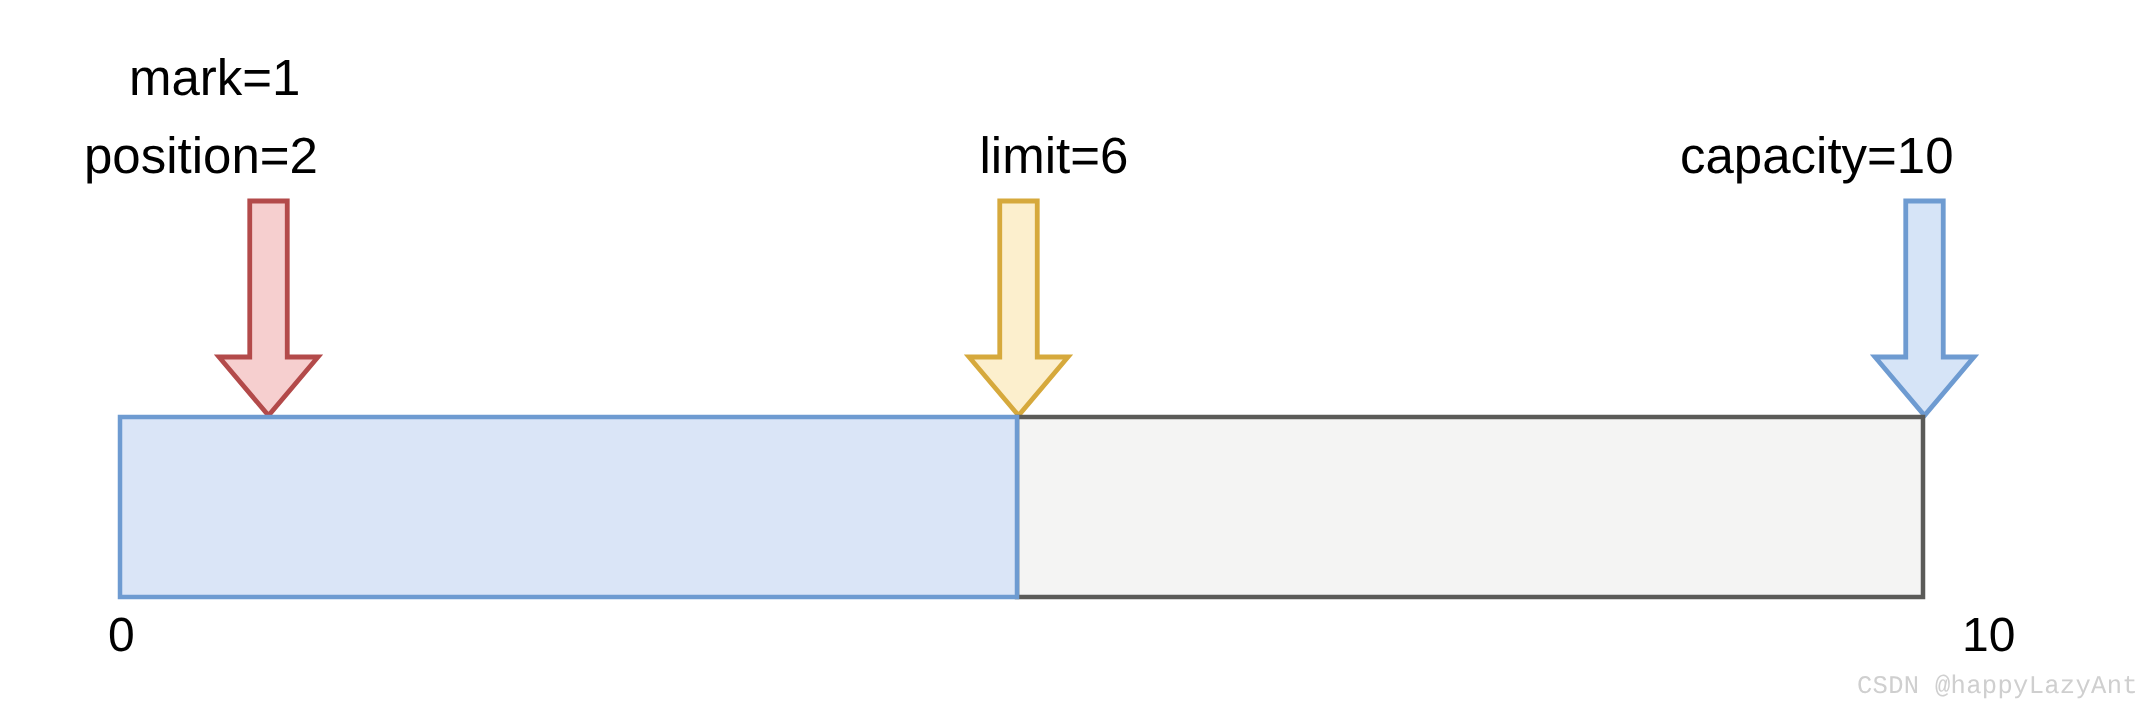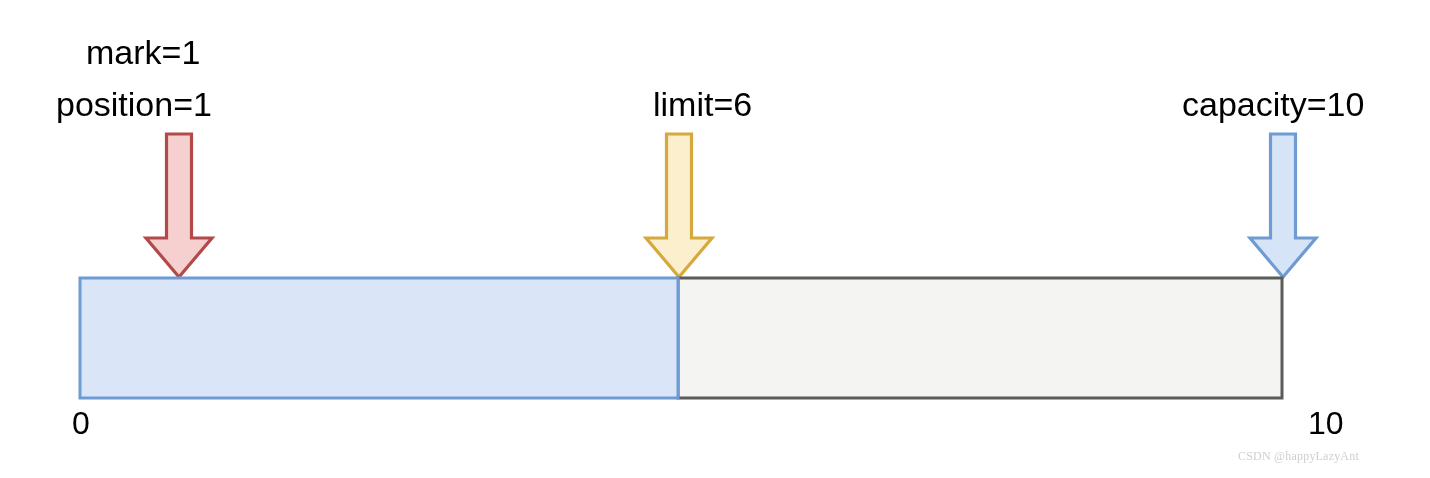"position=1" div.label { text: 1 -> 2 }
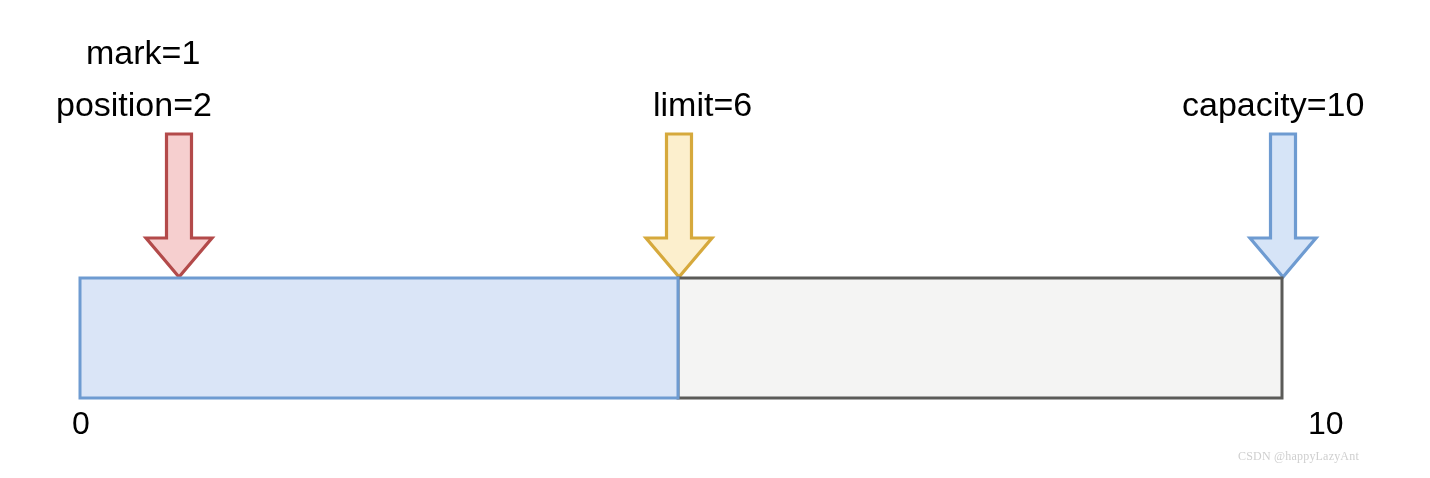"capacity=10" .lbl-capacity { left: 1182px -> 1120px }
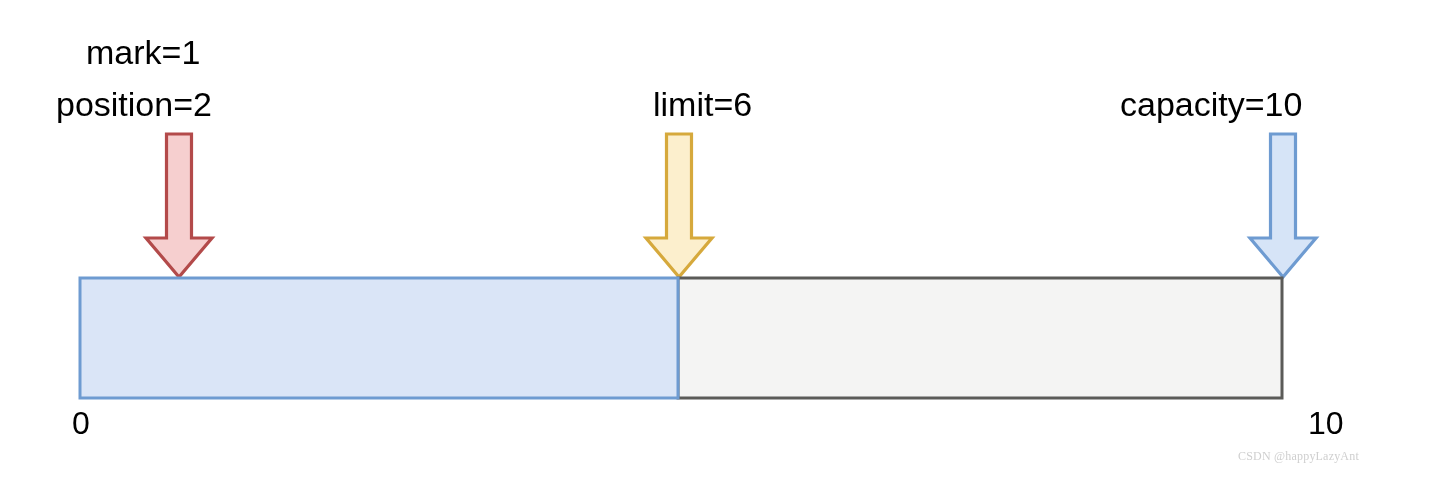"CSDN @happyLazyAnt" .watermark { font-family: Liberation Serif, serif -> Liberation Mono, monospace; font-size: 12px -> 17px }
